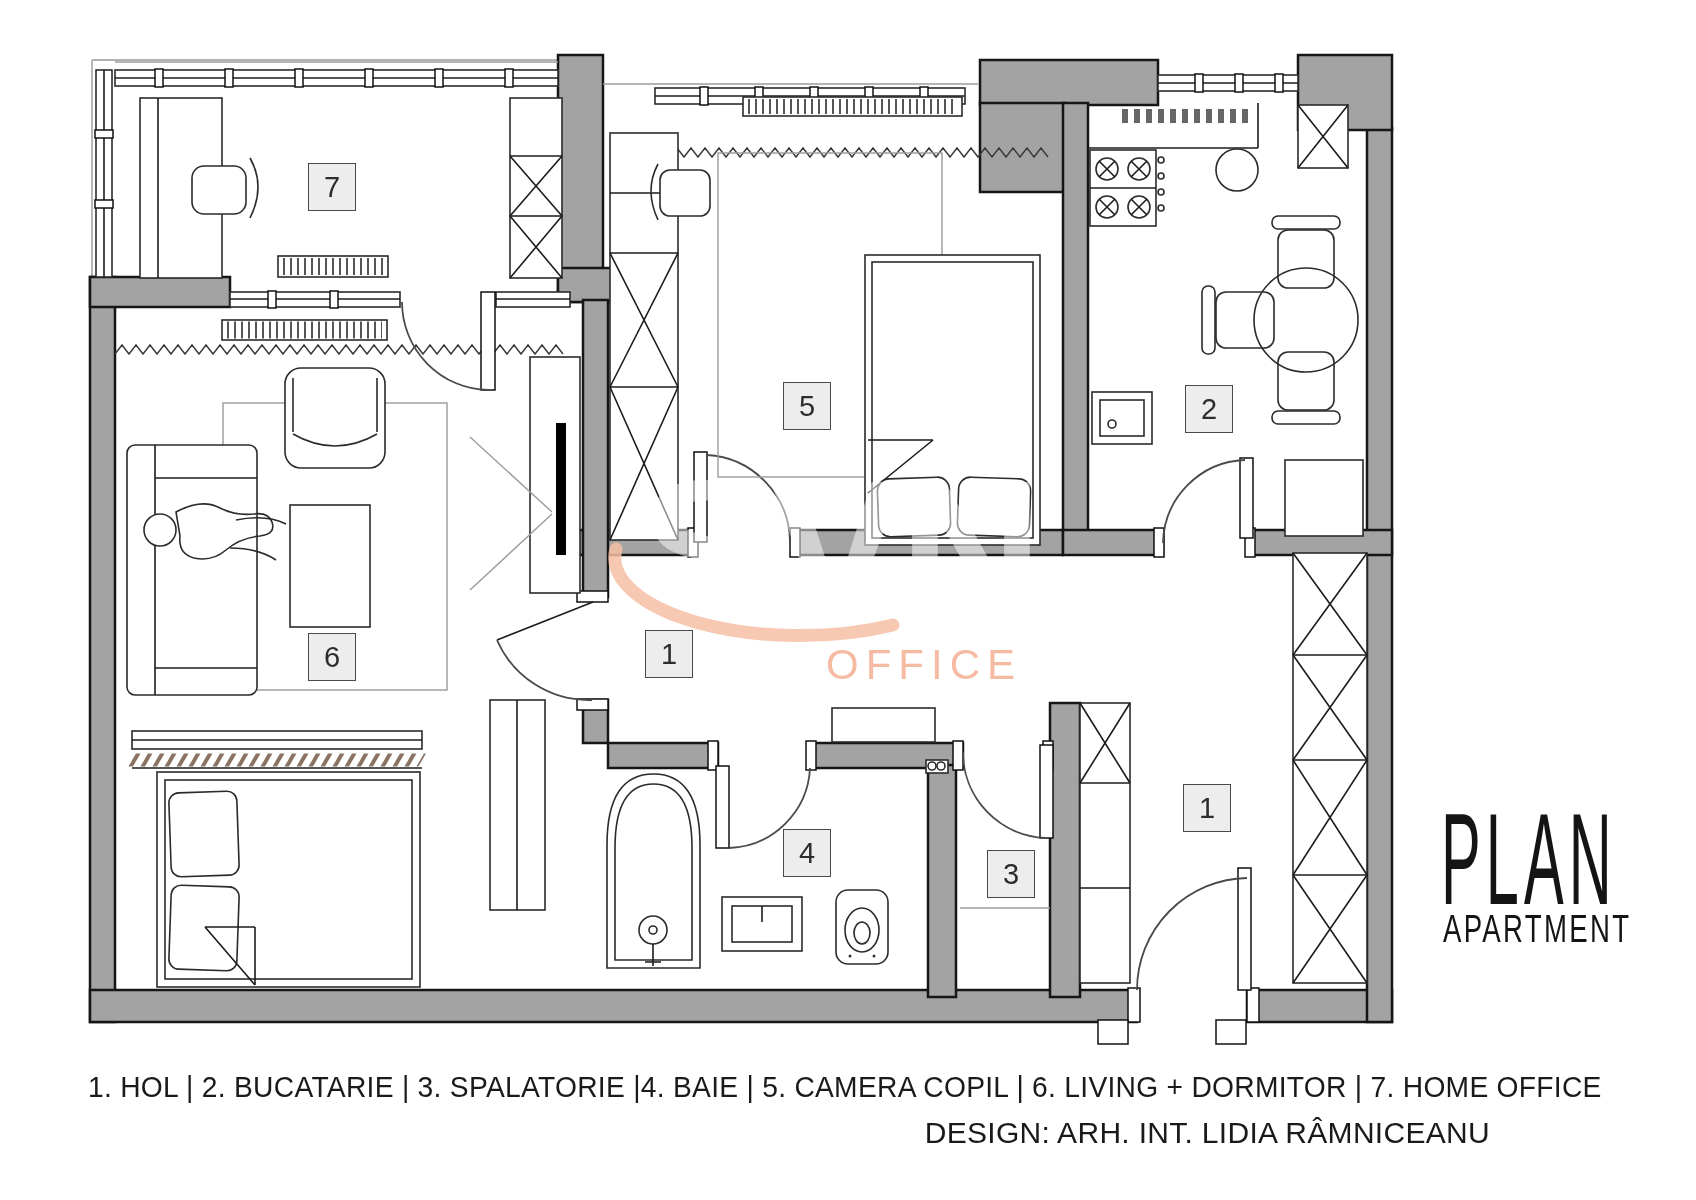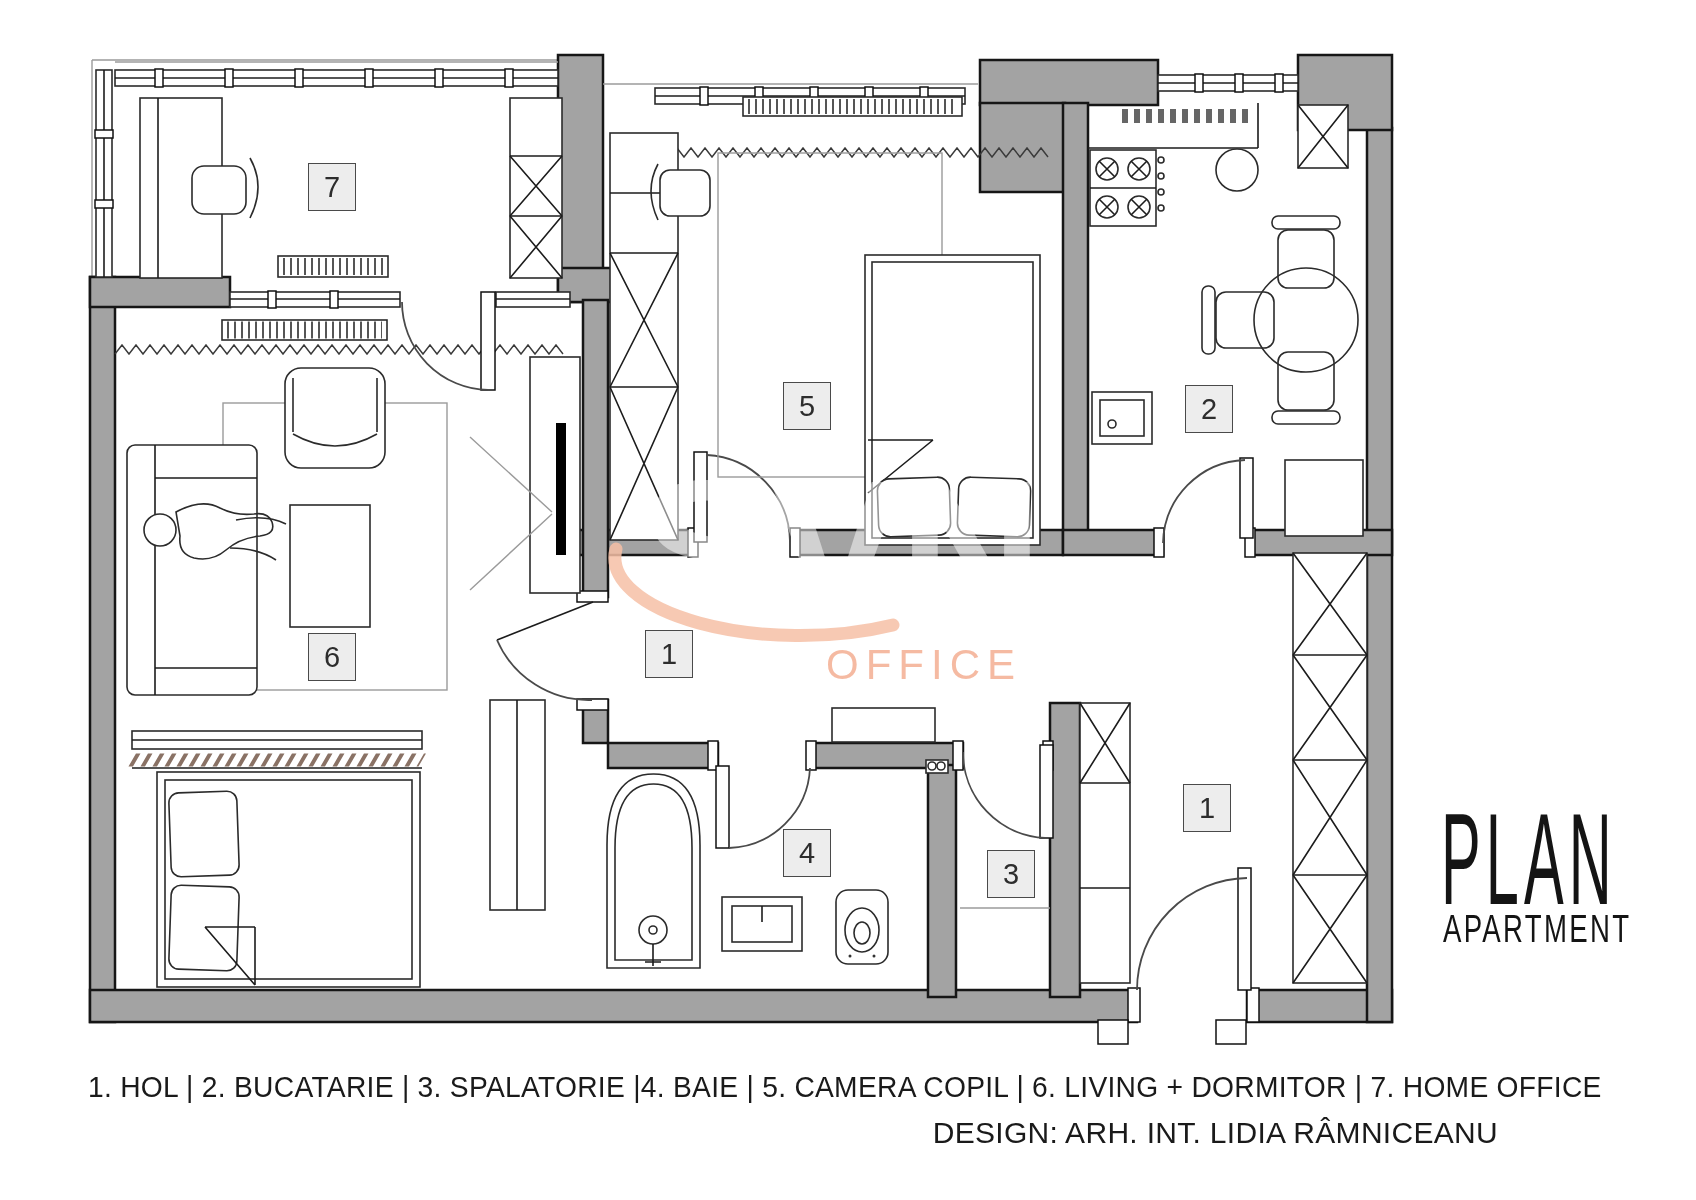"DESIGN: ARH. INT. LIDIA RÂMNICEANU" #design-line { right: 198px -> 206px }
